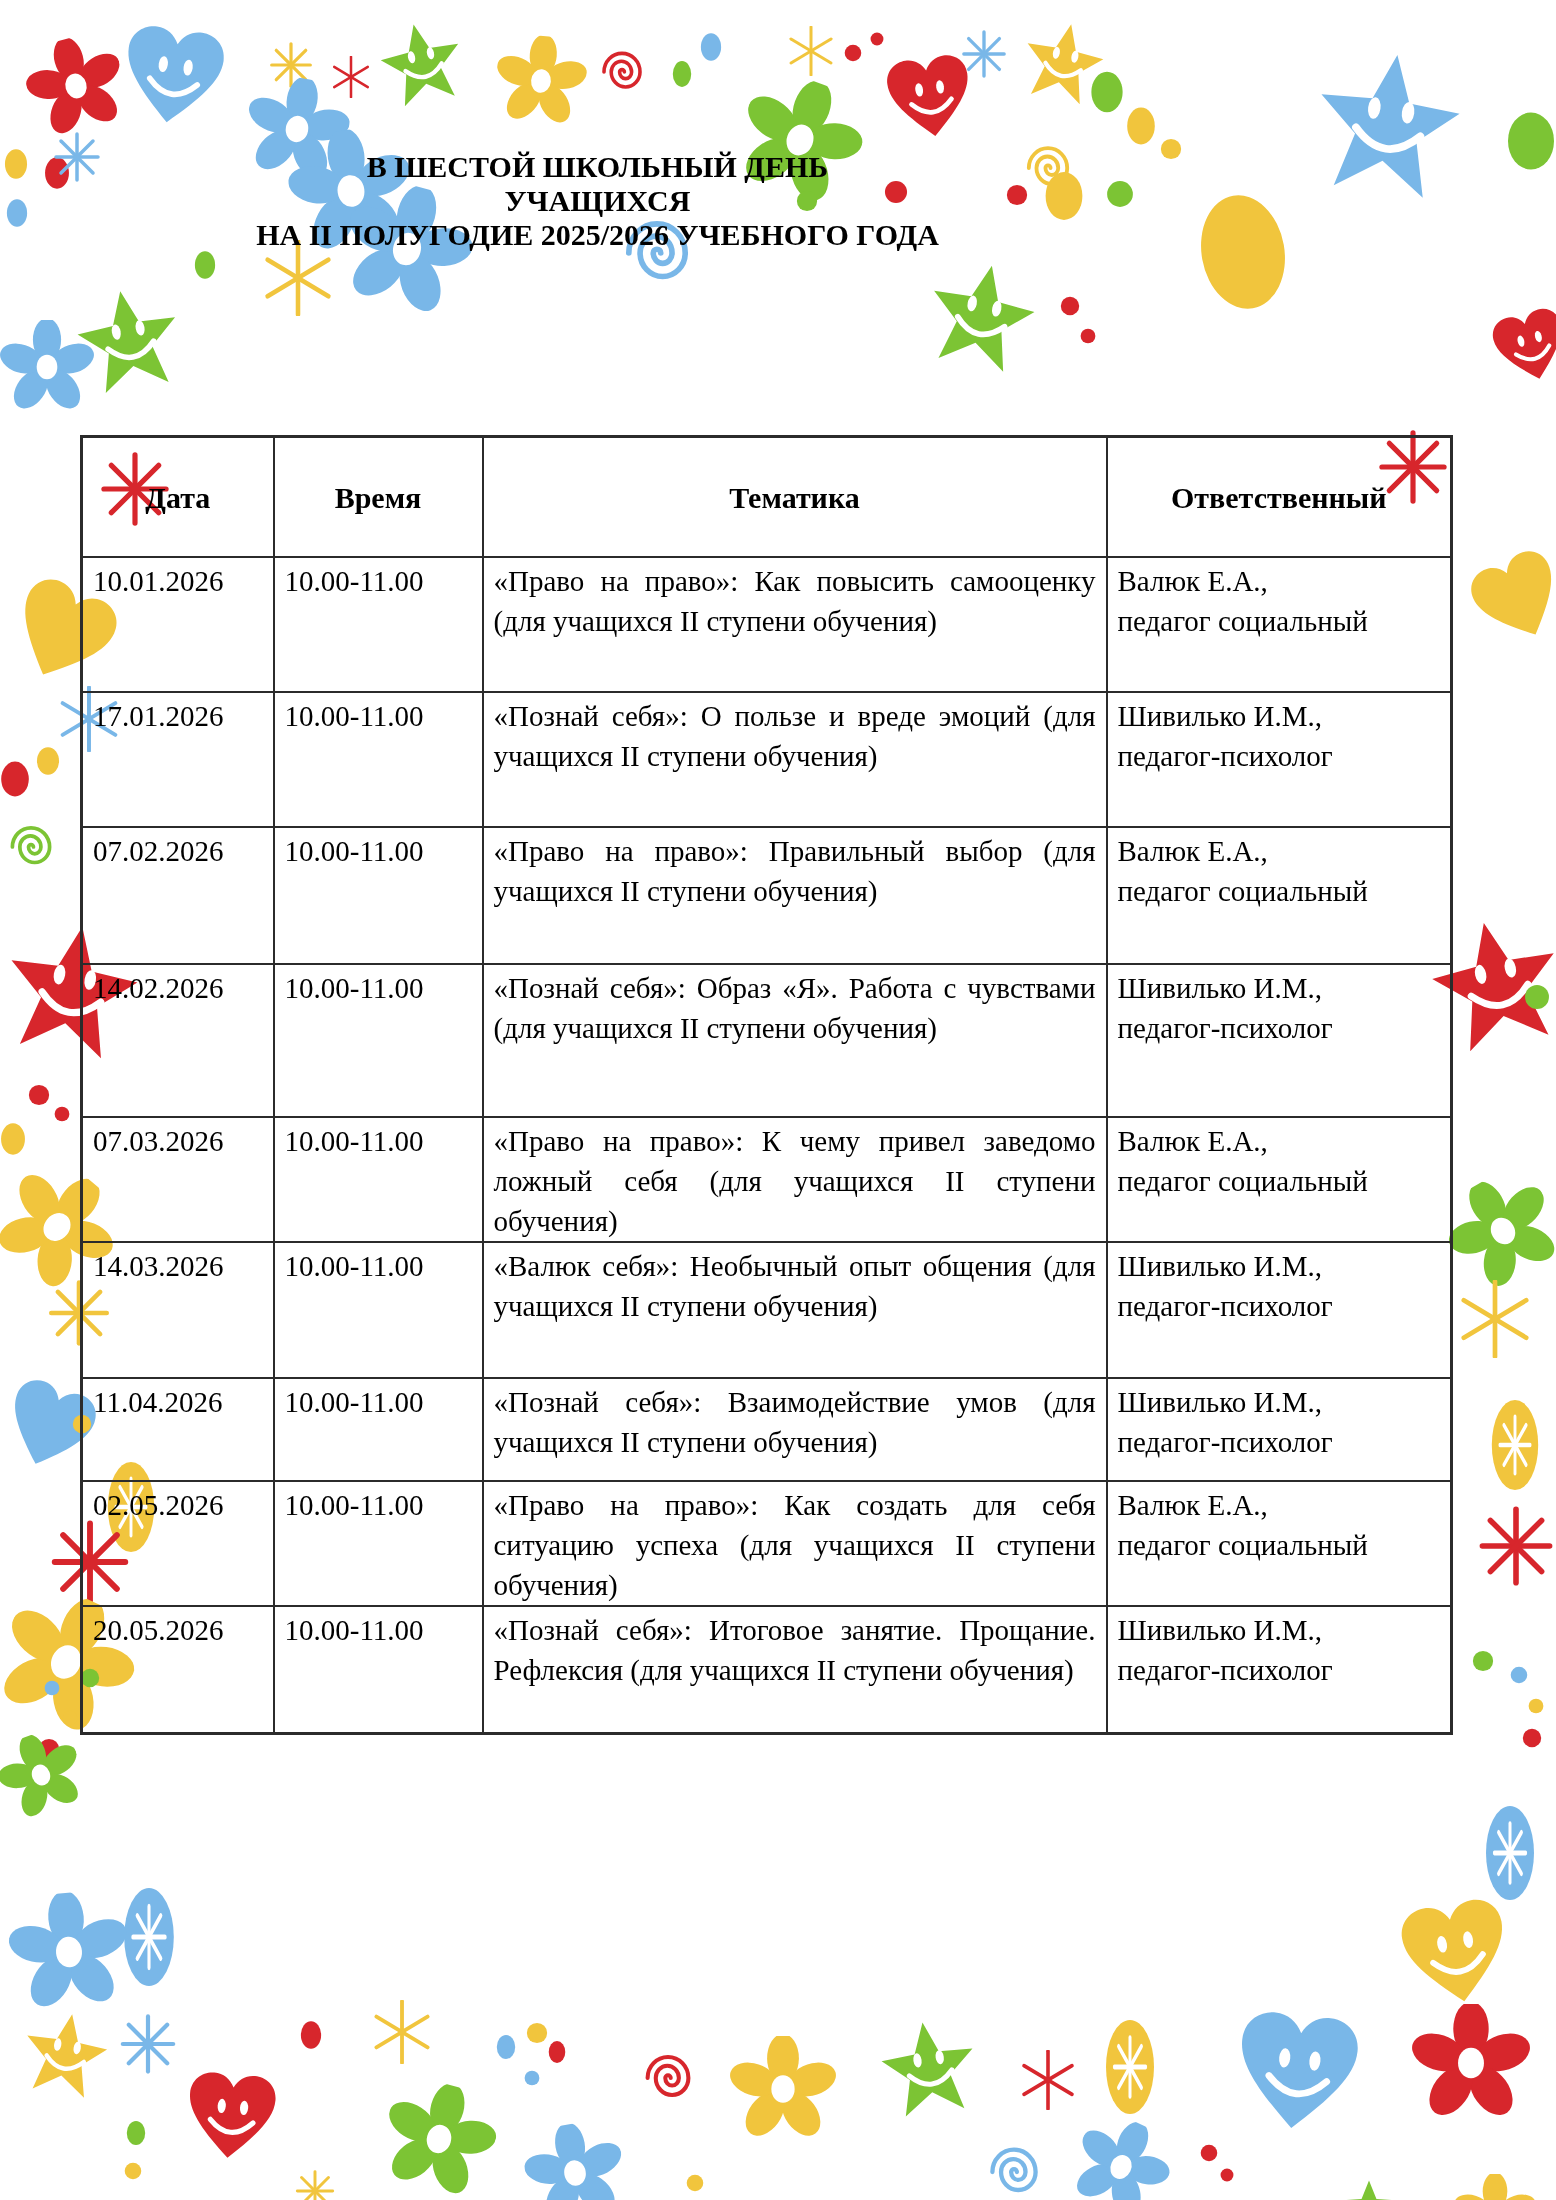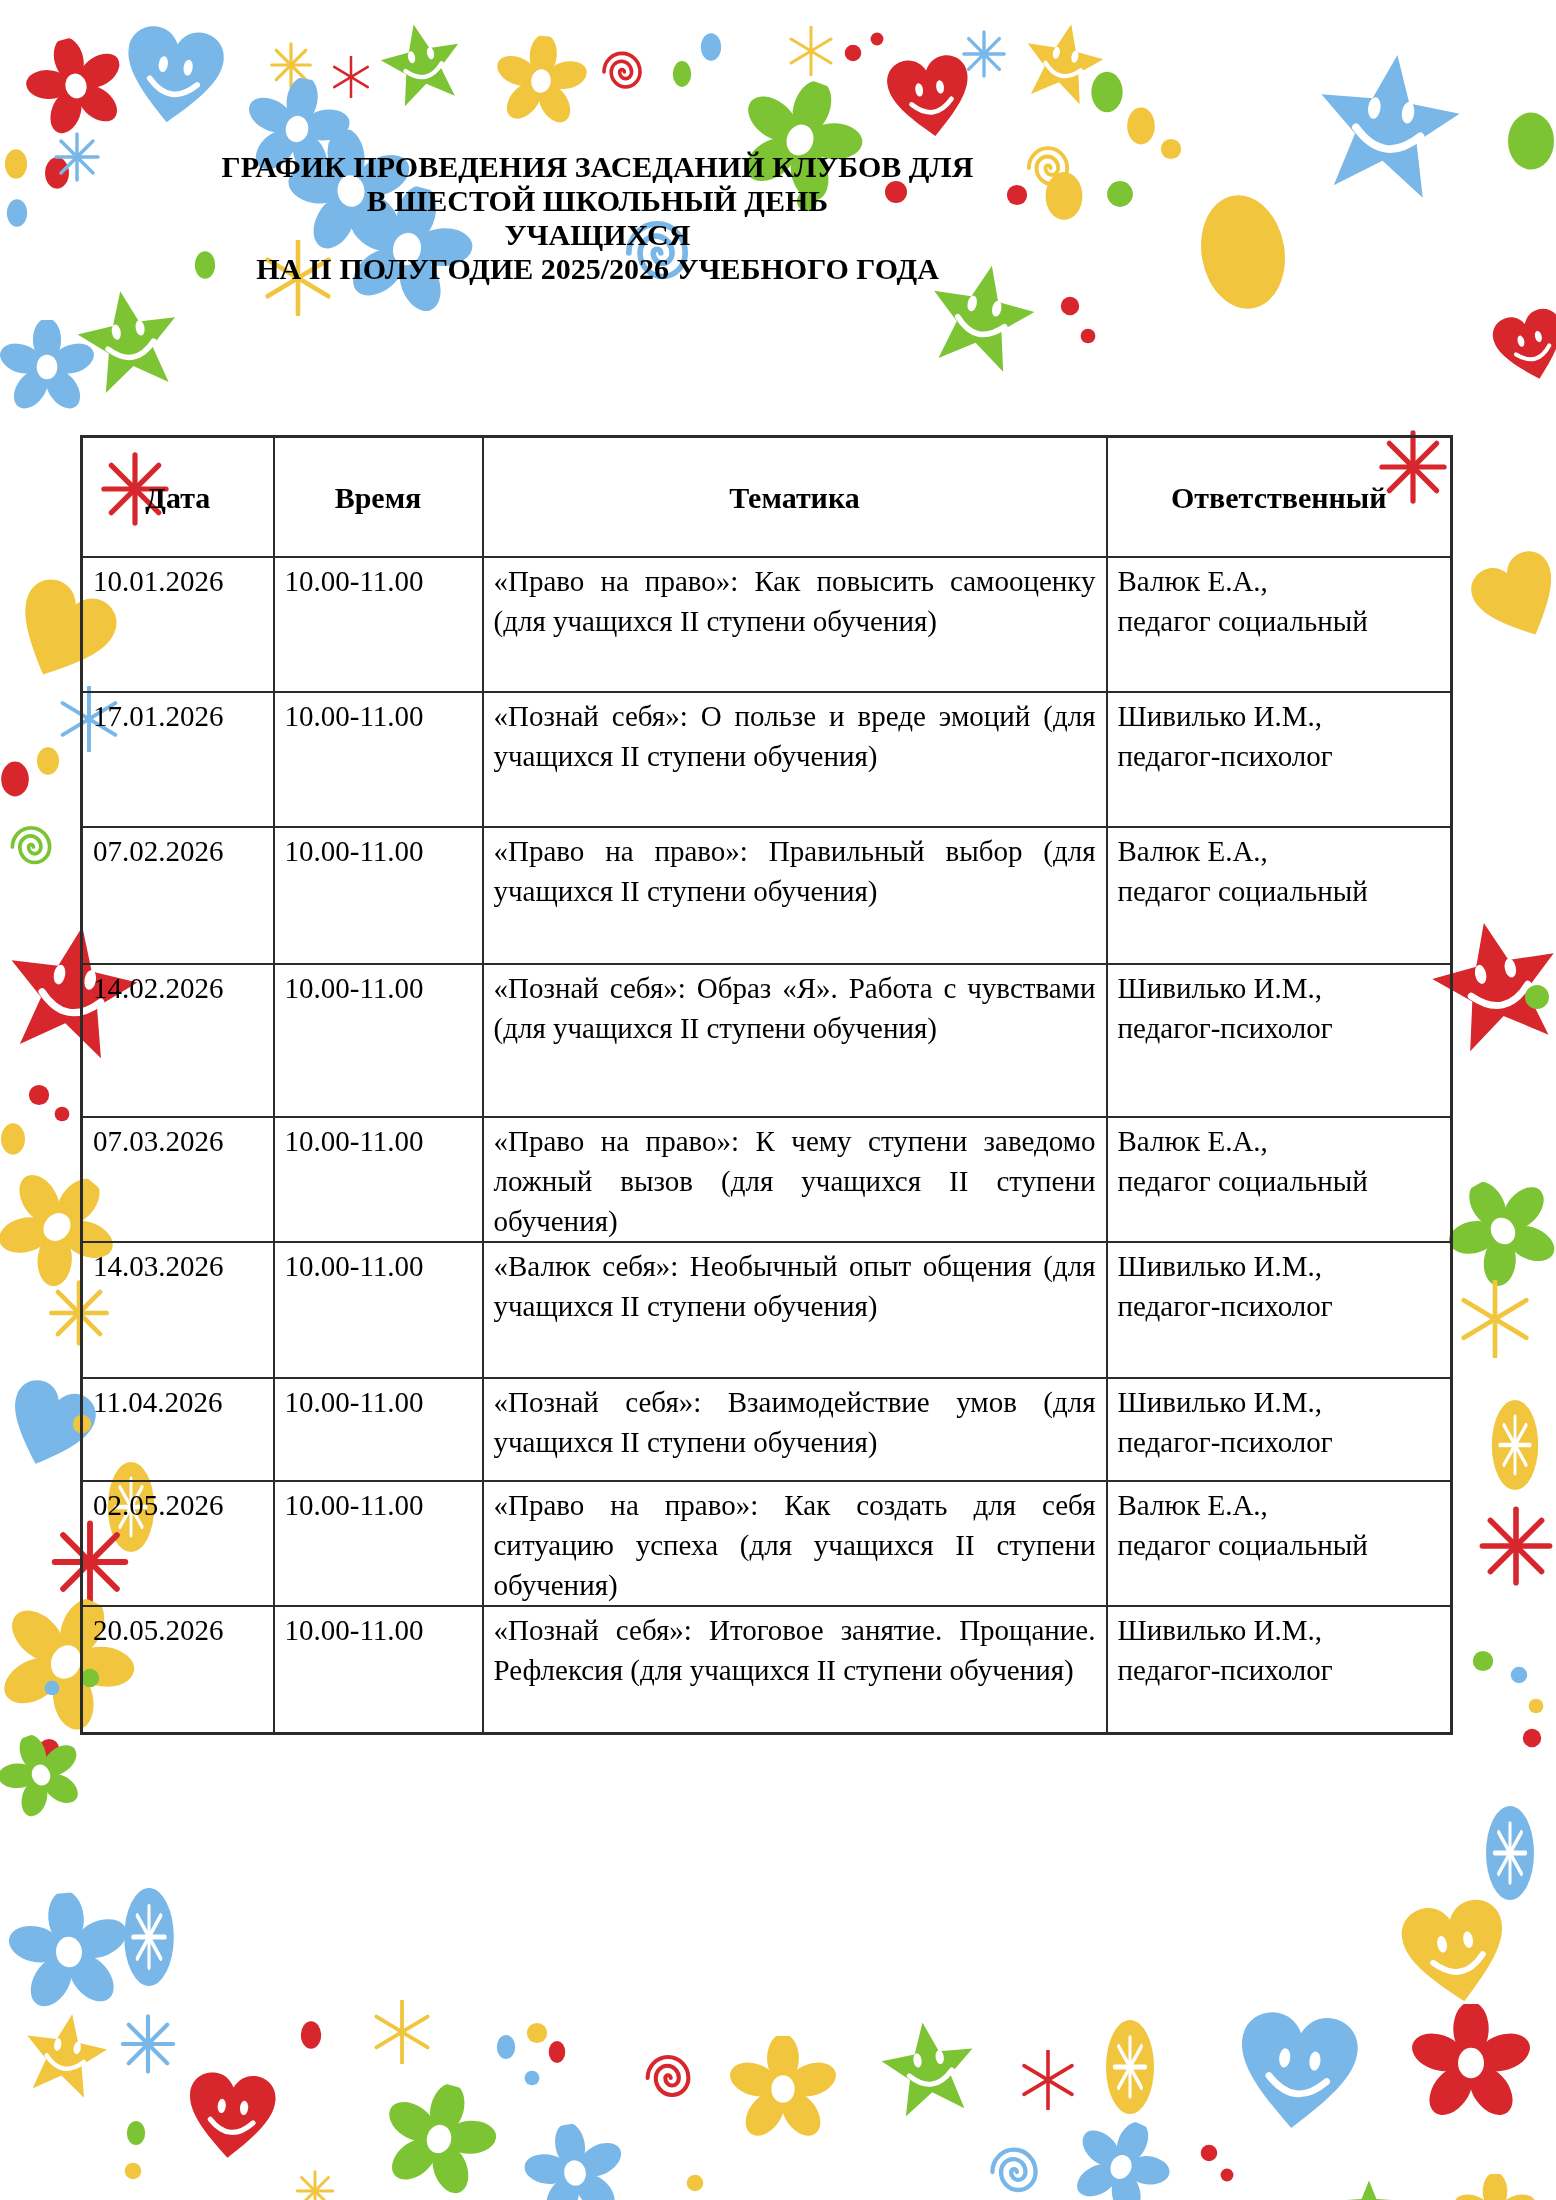"ГРАФИК ПРОВЕДЕНИЯ ЗАСЕДАНИЙ КЛУБОВ ДЛЯ" div { html: <div>ГРАФИК ПРОВЕДЕНИЯ ЗАСЕДАНИЙ КЛУБОВ ДЛЯ</div> -> none }
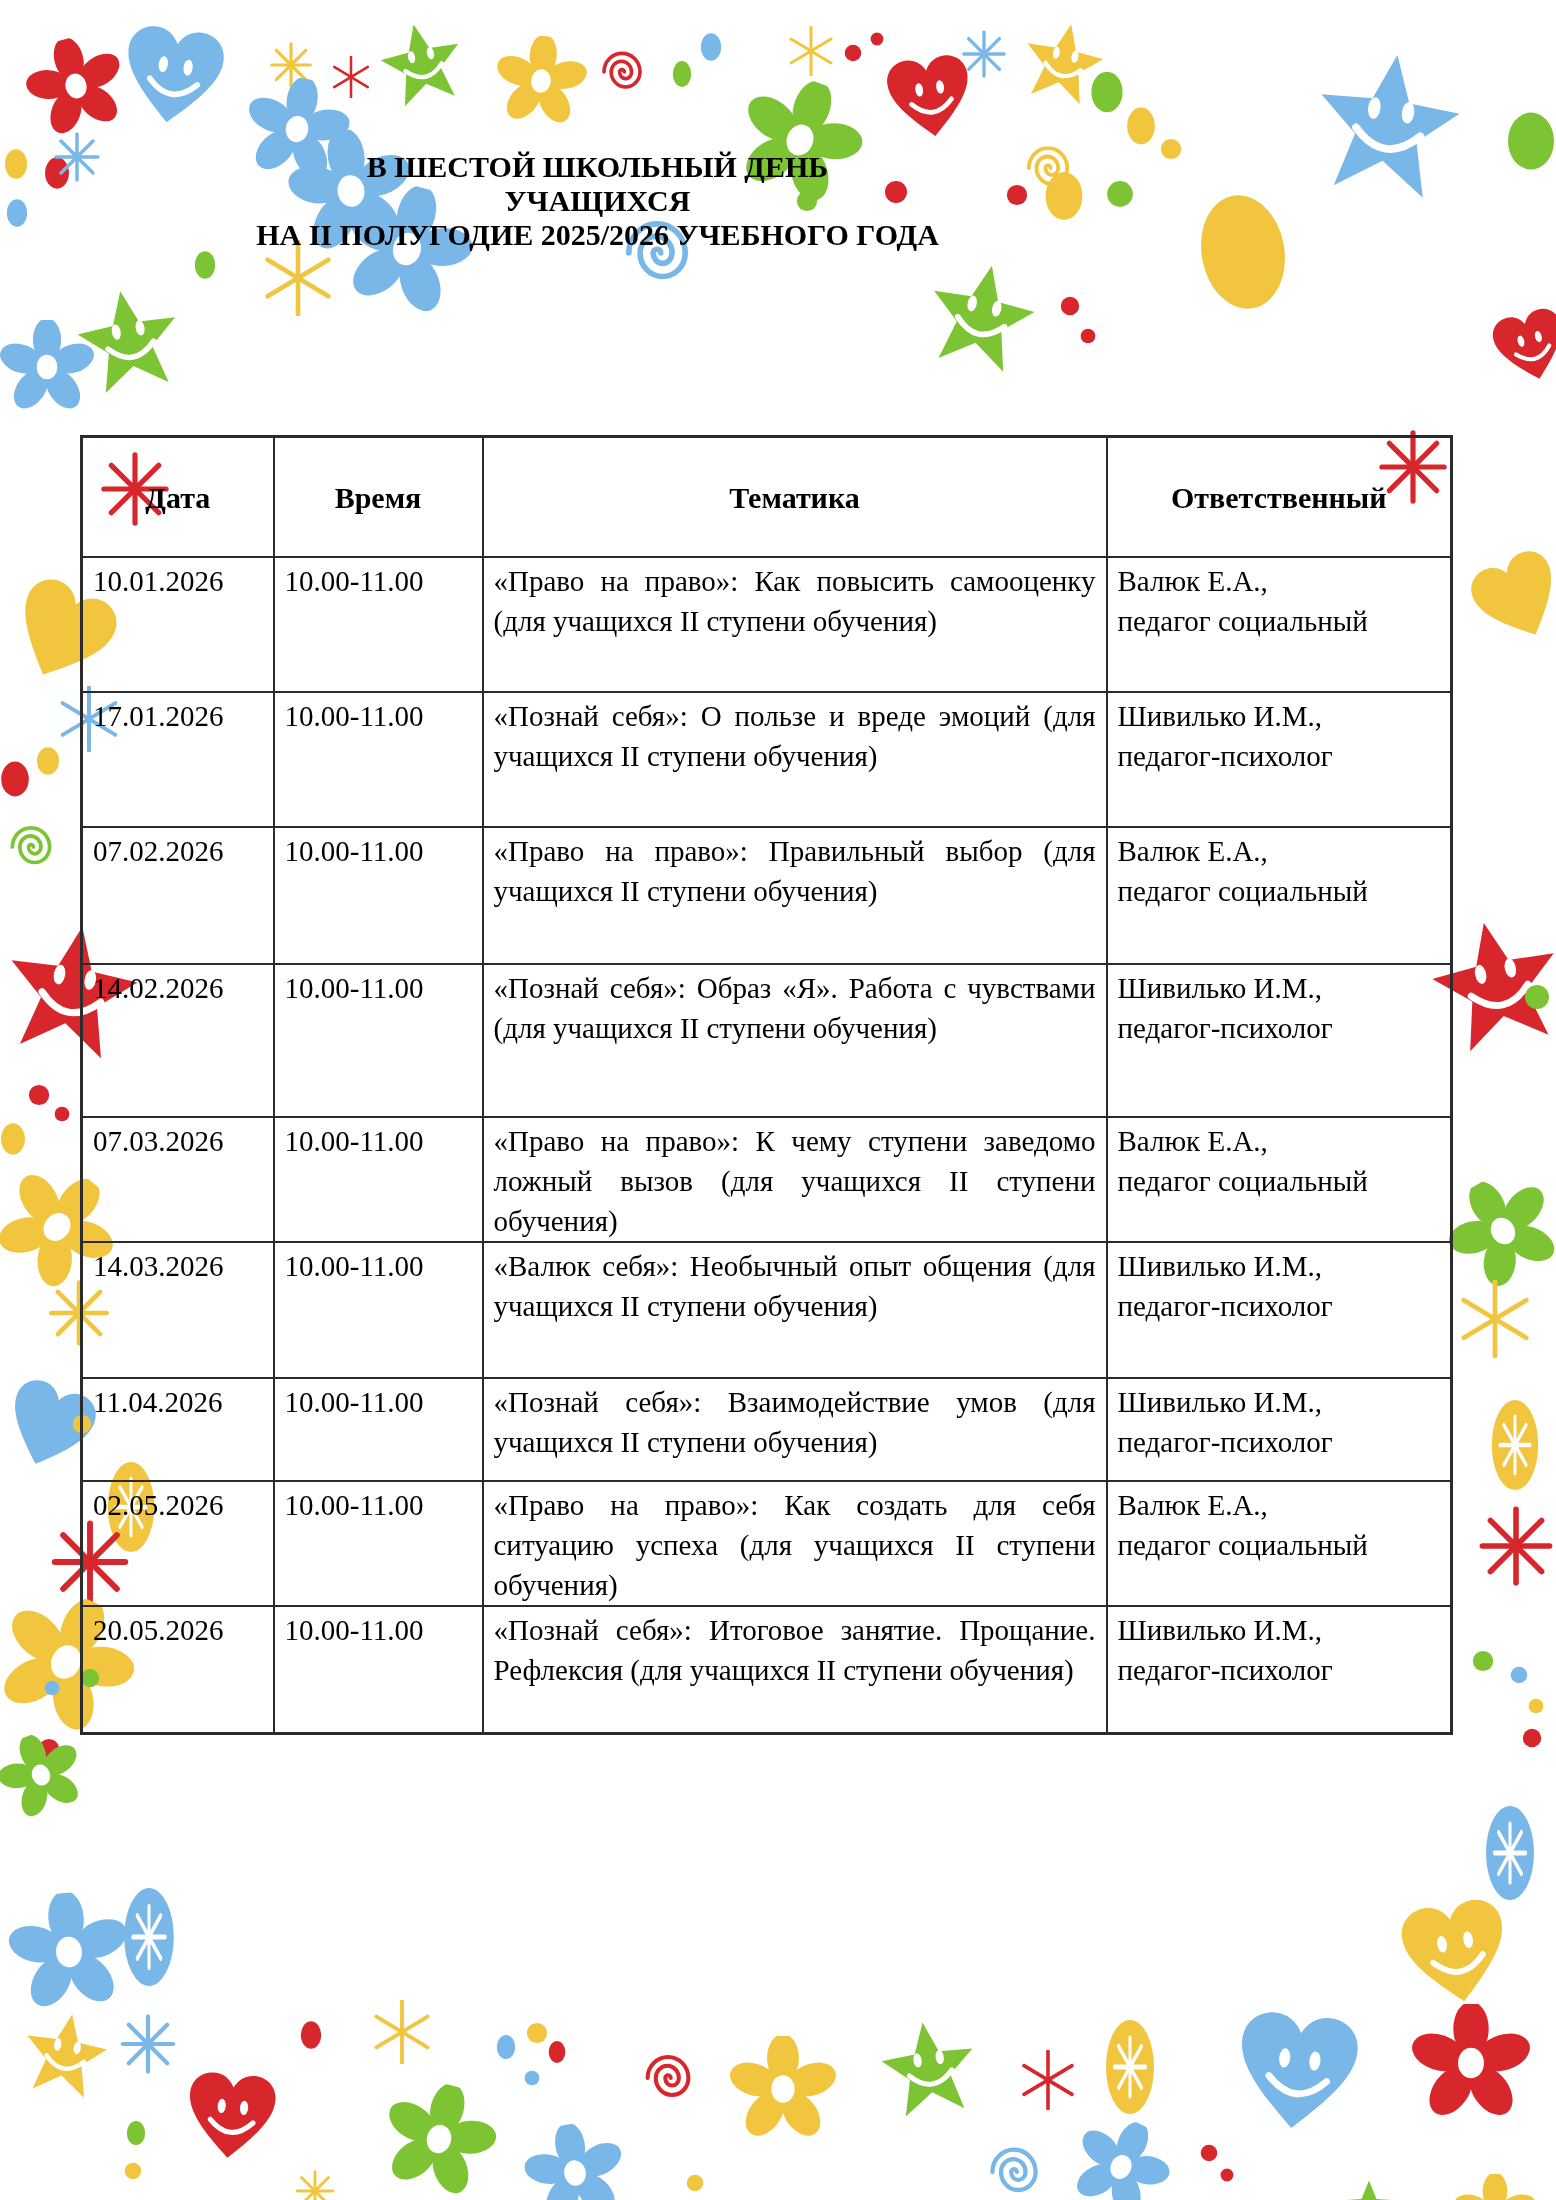"«Право на право»: К чему" td.c-topic { text: ступени заведомо ложный вызов -> привел заведомо ложный себя }
